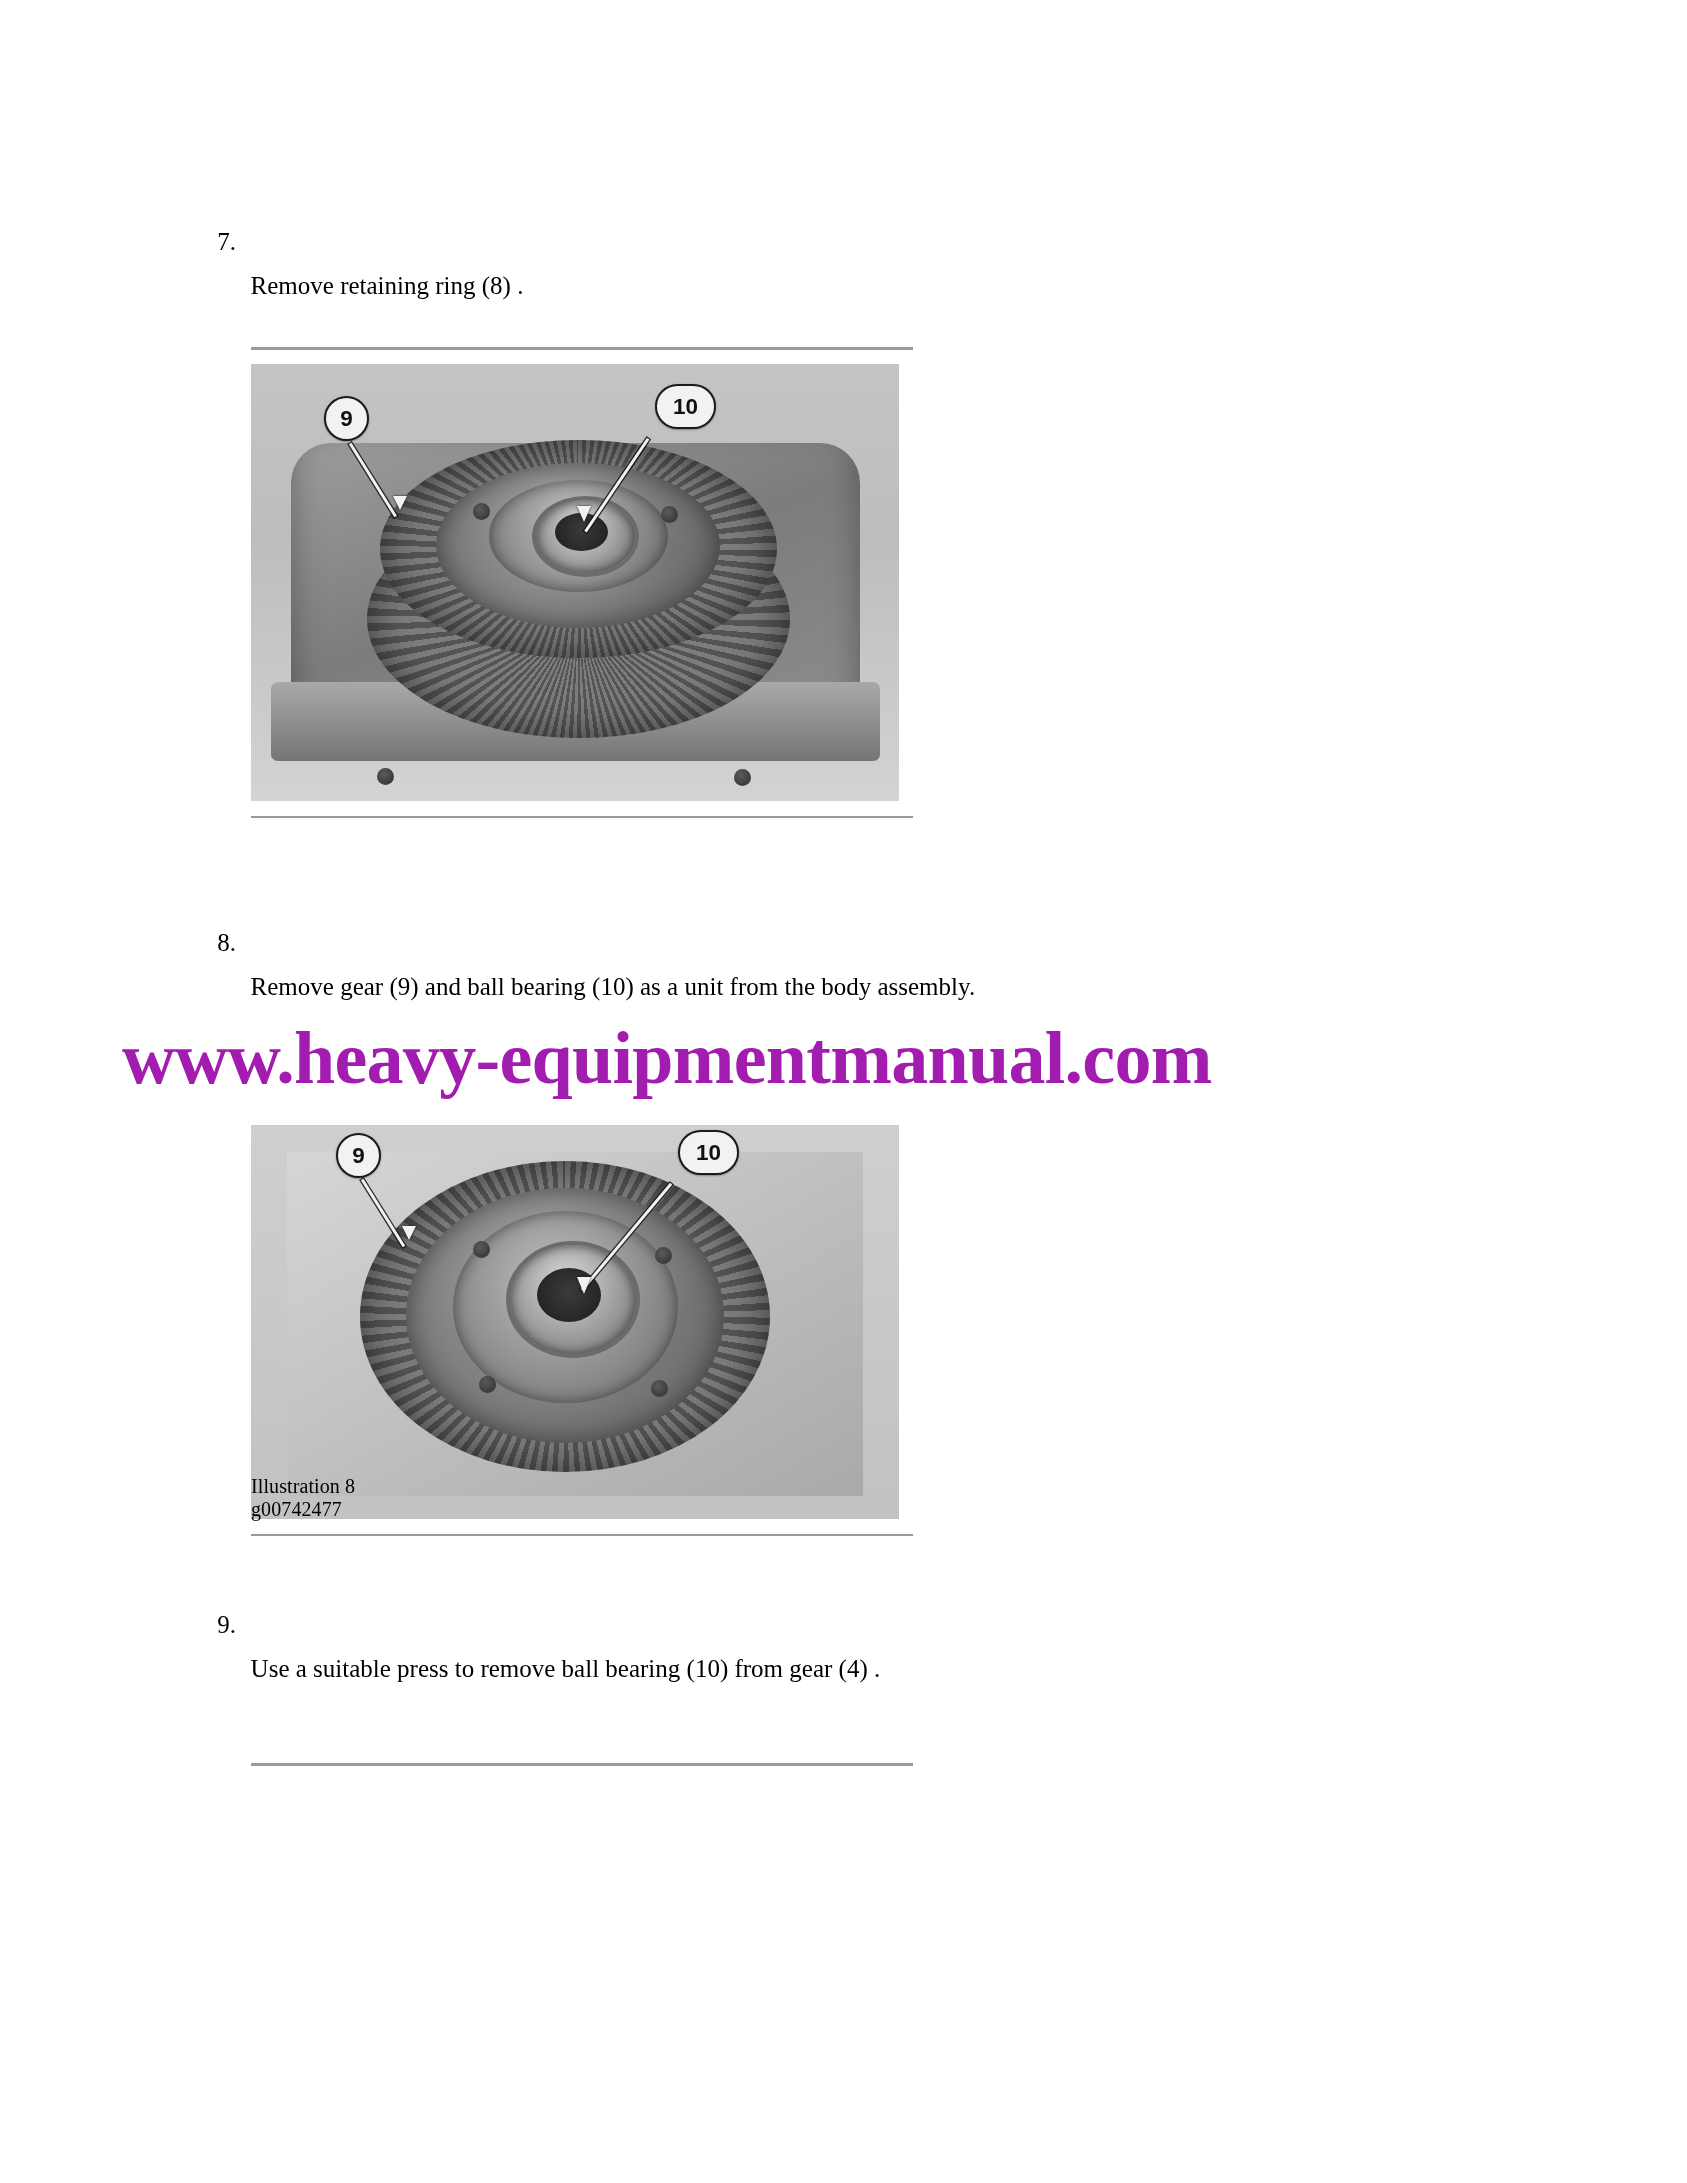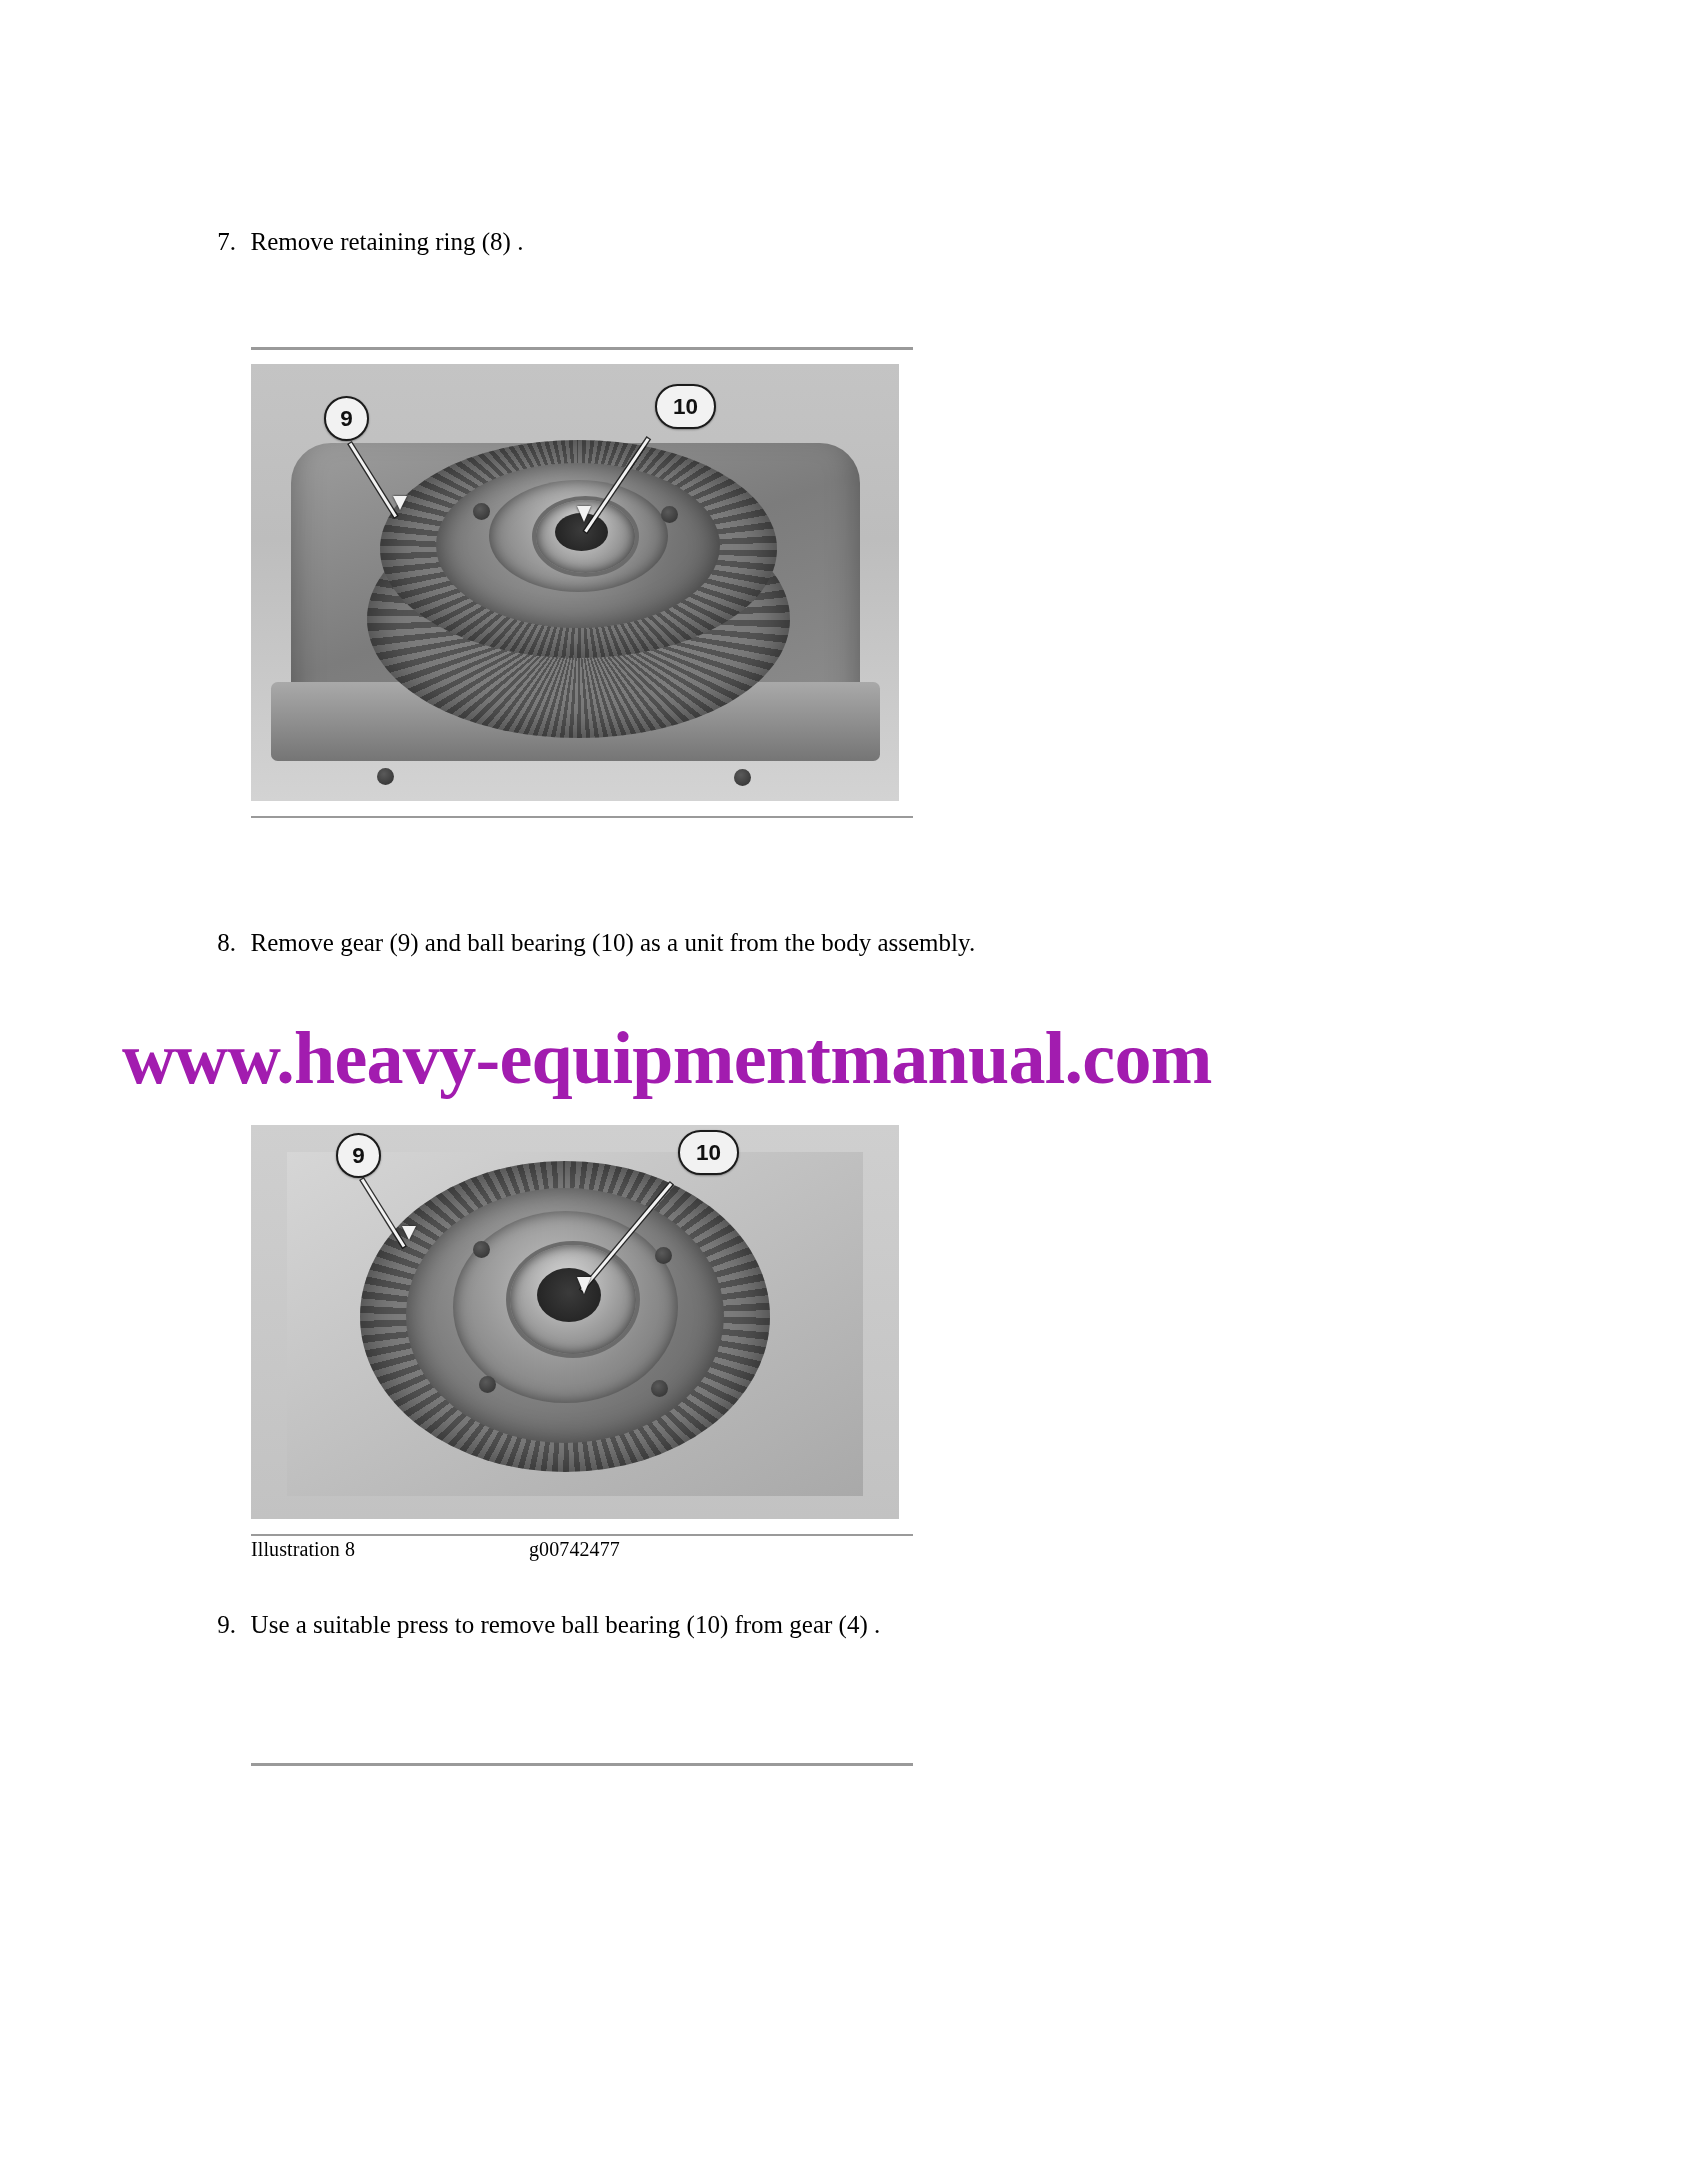"Remove retaining ring (8) ." .step-text { margin-top: none -> 44px }
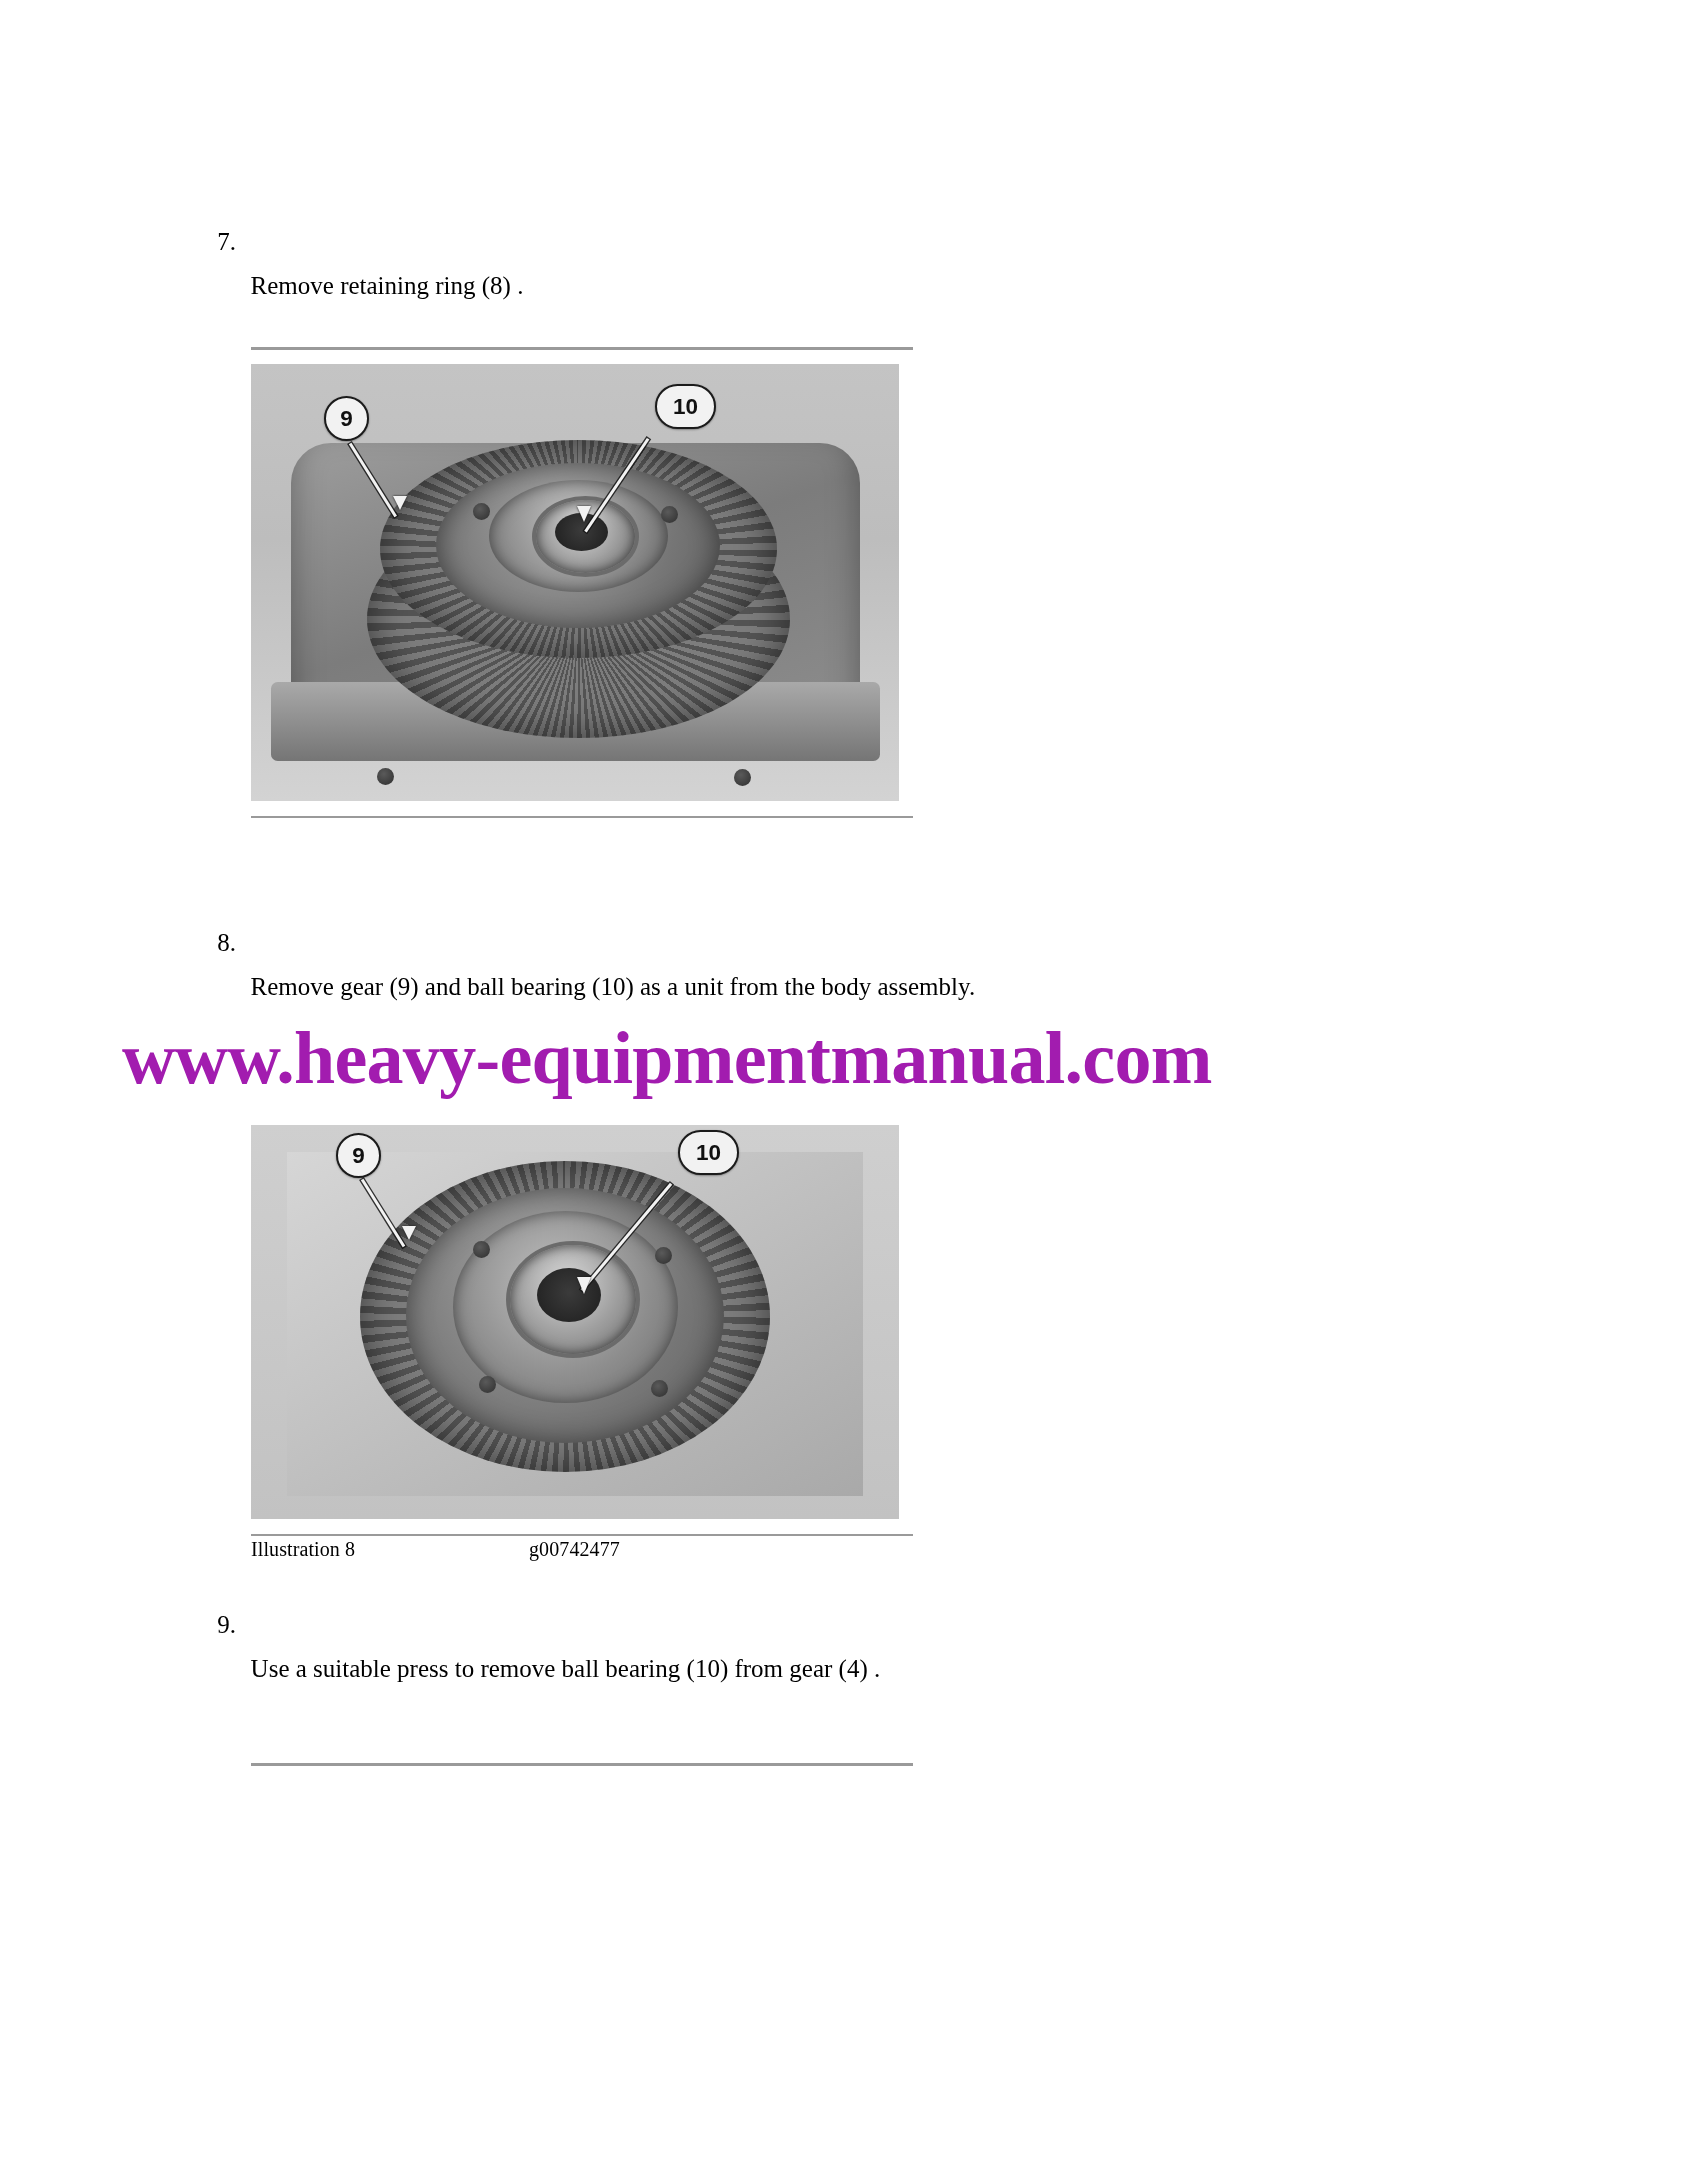"Illustration 8" div.caption-row { flex-direction: none -> column; top: 1538px -> 1475px }
